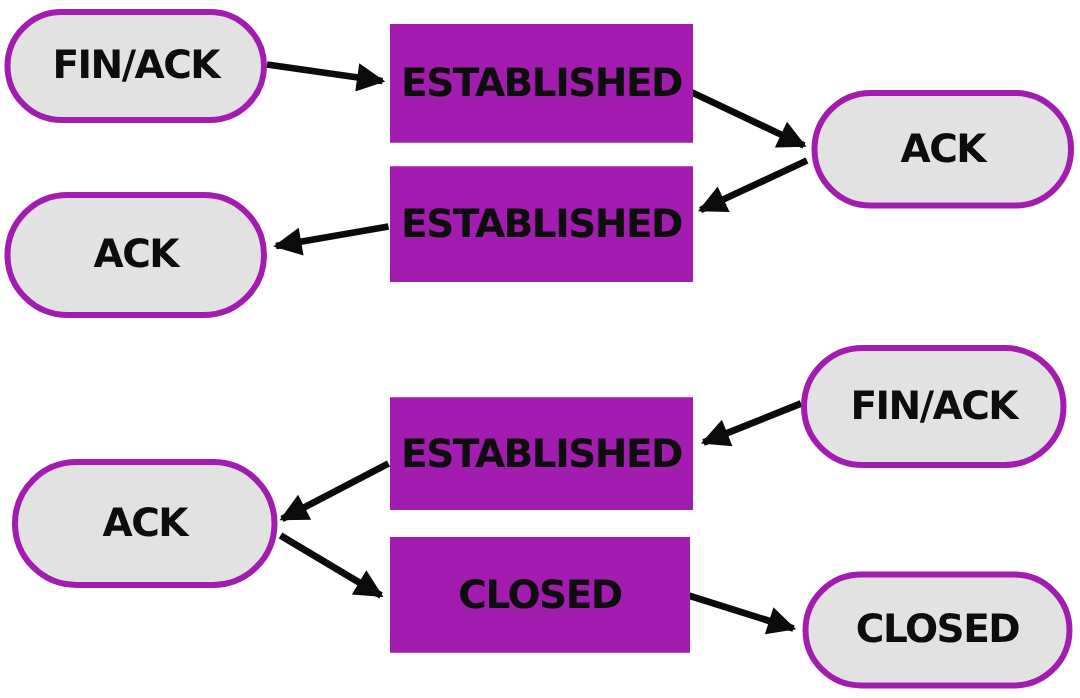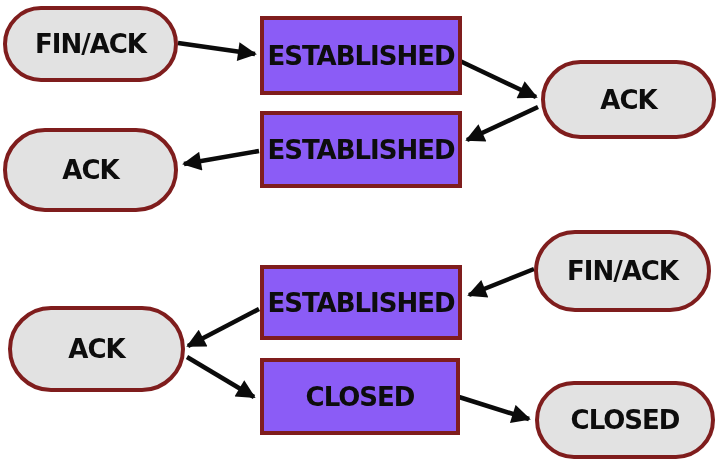"FIN/ACK" .node { border: 4px solid #7f1d1d -> 4px solid #a21caf }
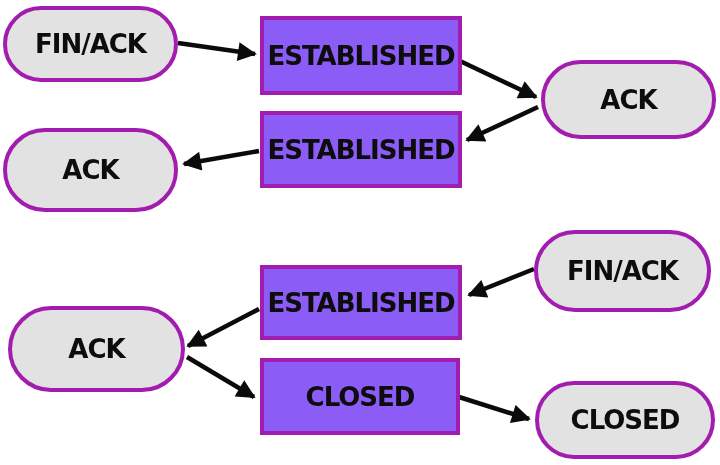"ESTABLISHED" .rect { background: #8b5cf6 -> #a21caf }
